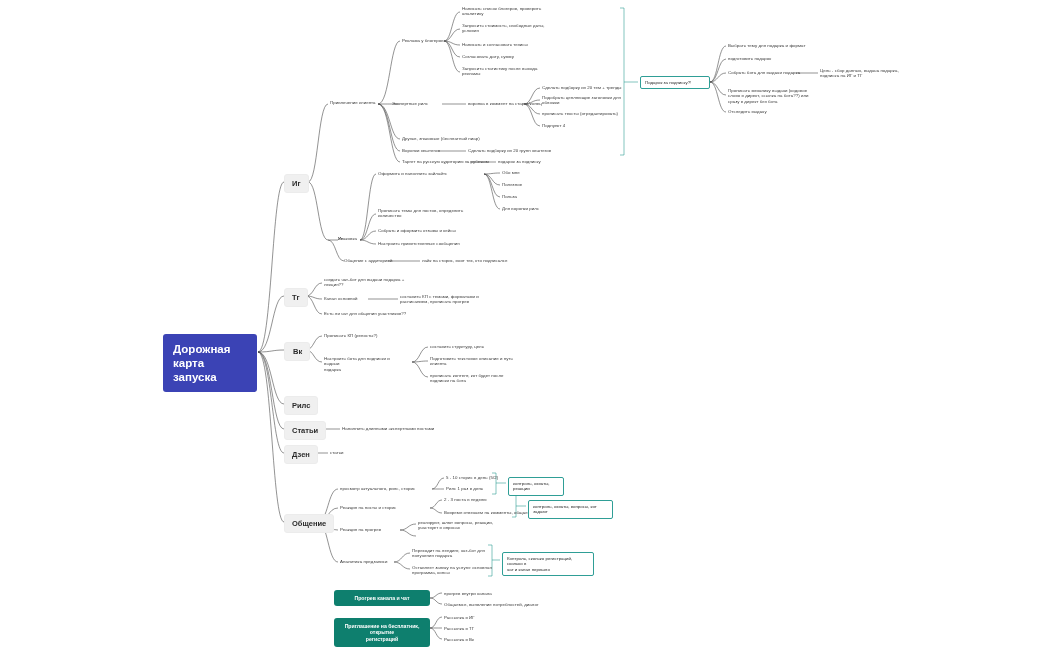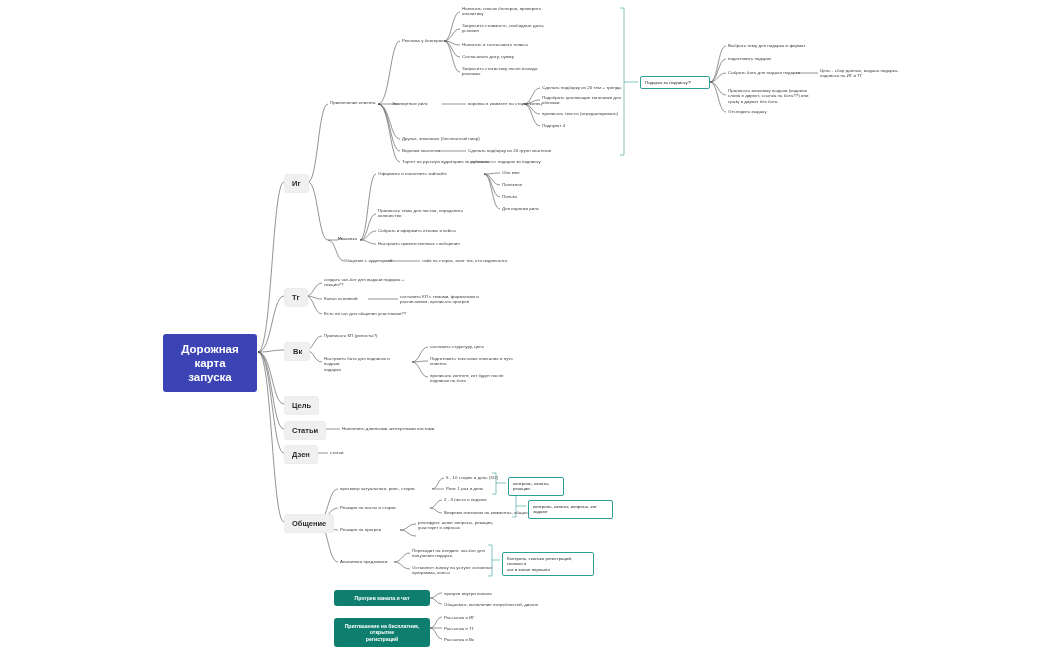"Дорожная карта" .root { text-align: center -> none }
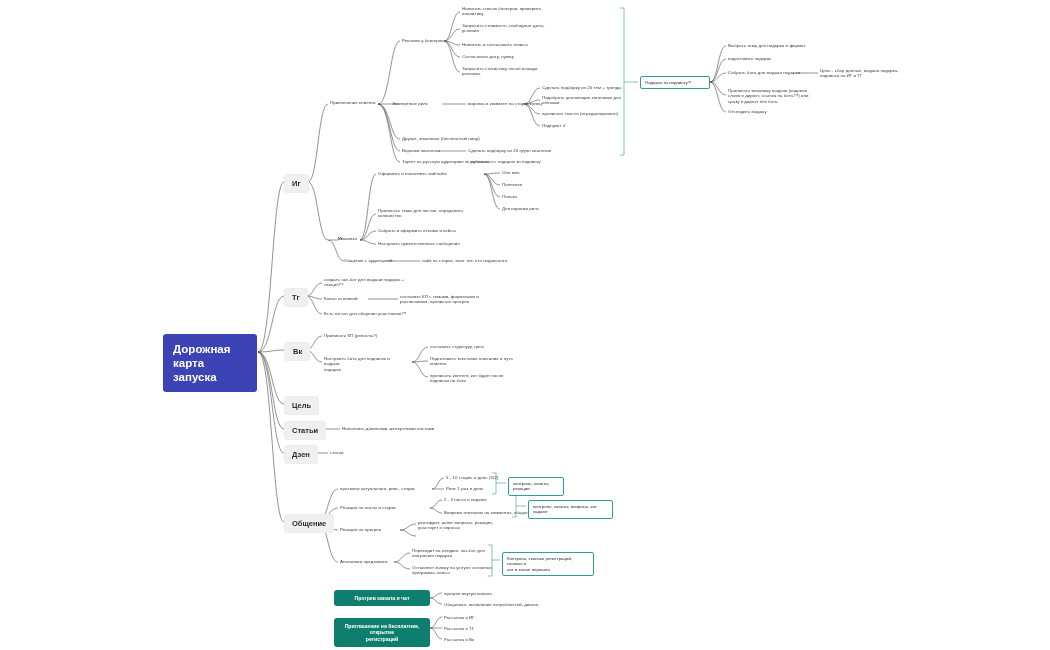"Цель" div.node { text: Цель -> Рилс }
